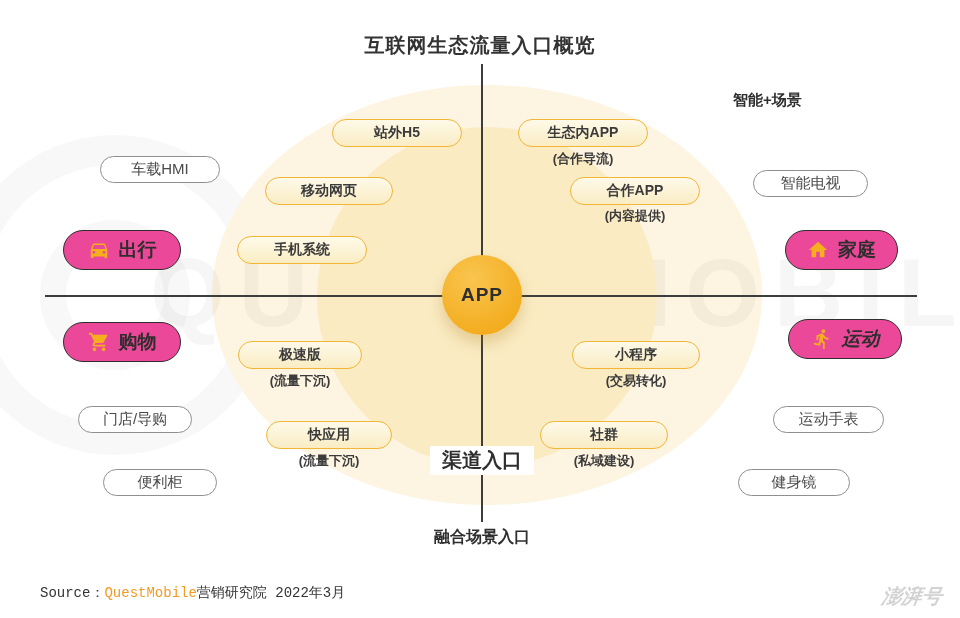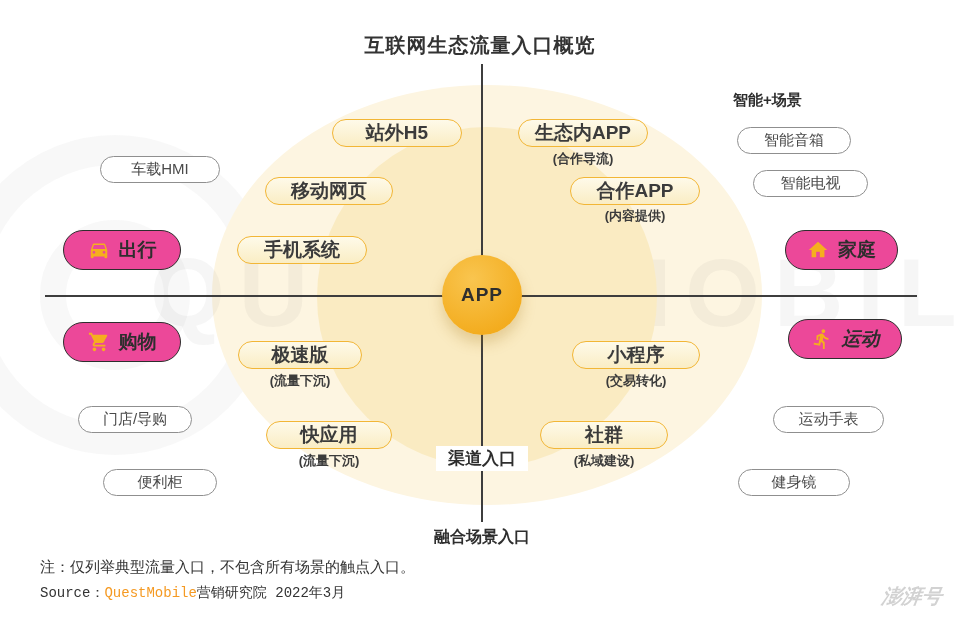"站外H5" .p-o { font-size: 19px -> 14px }
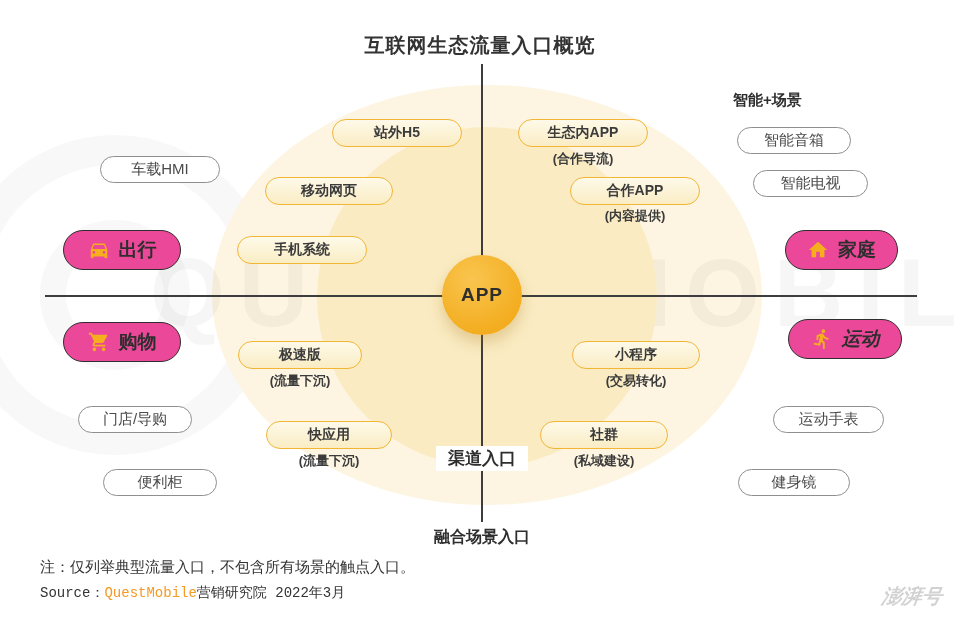"智能音箱" div.pill { html: <div>智能音箱</div> -> none }
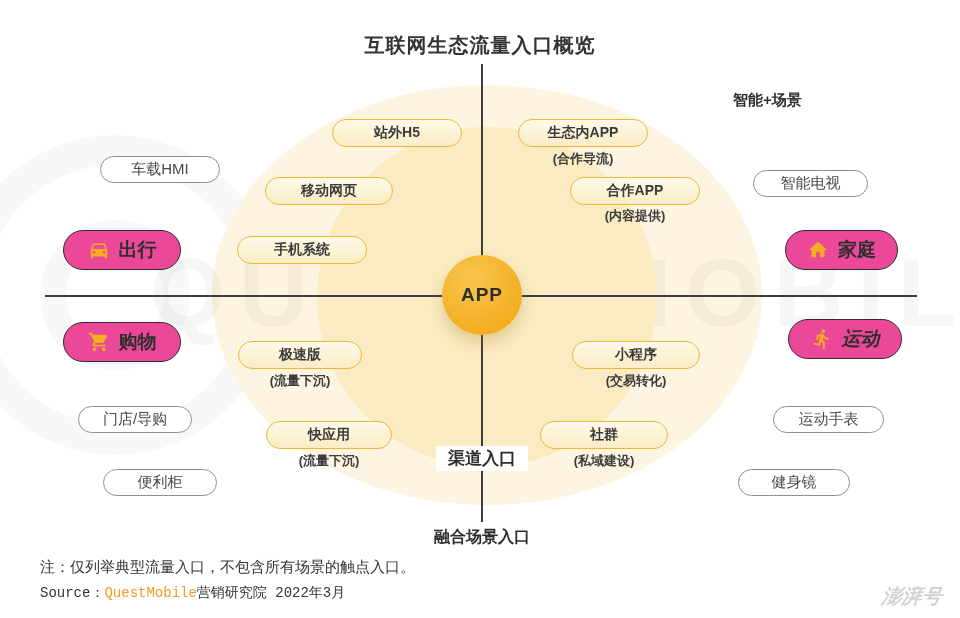"渠道入口" .channel-label { font-size: 17px -> 20px }
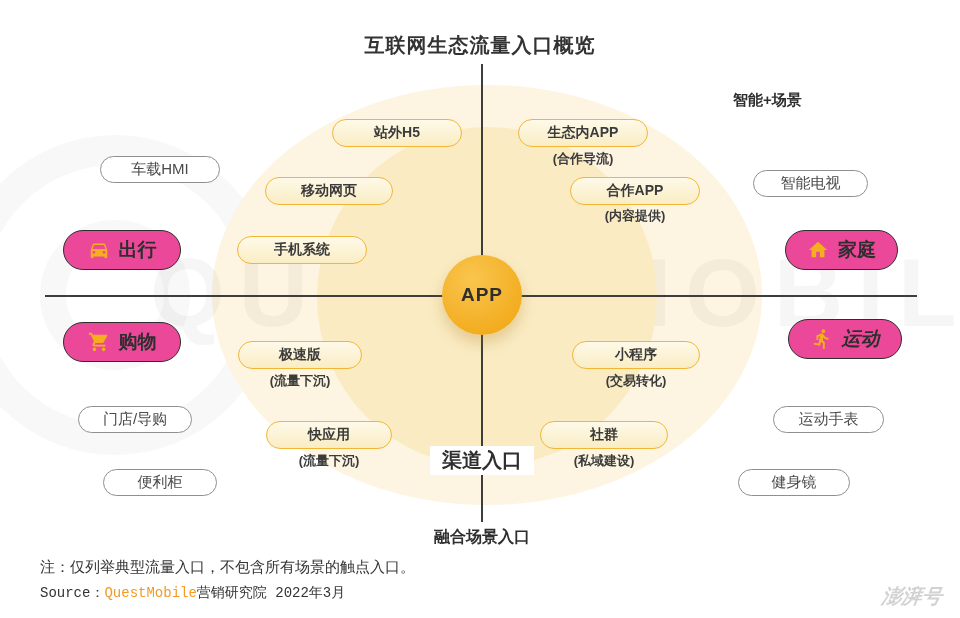"注：仅列举典型流量入口，不包含所有场景的触点入口。" div.note { html: <div>注：仅列举典型流量入口，不包含所有场景的触点入口。</div> -> none }
